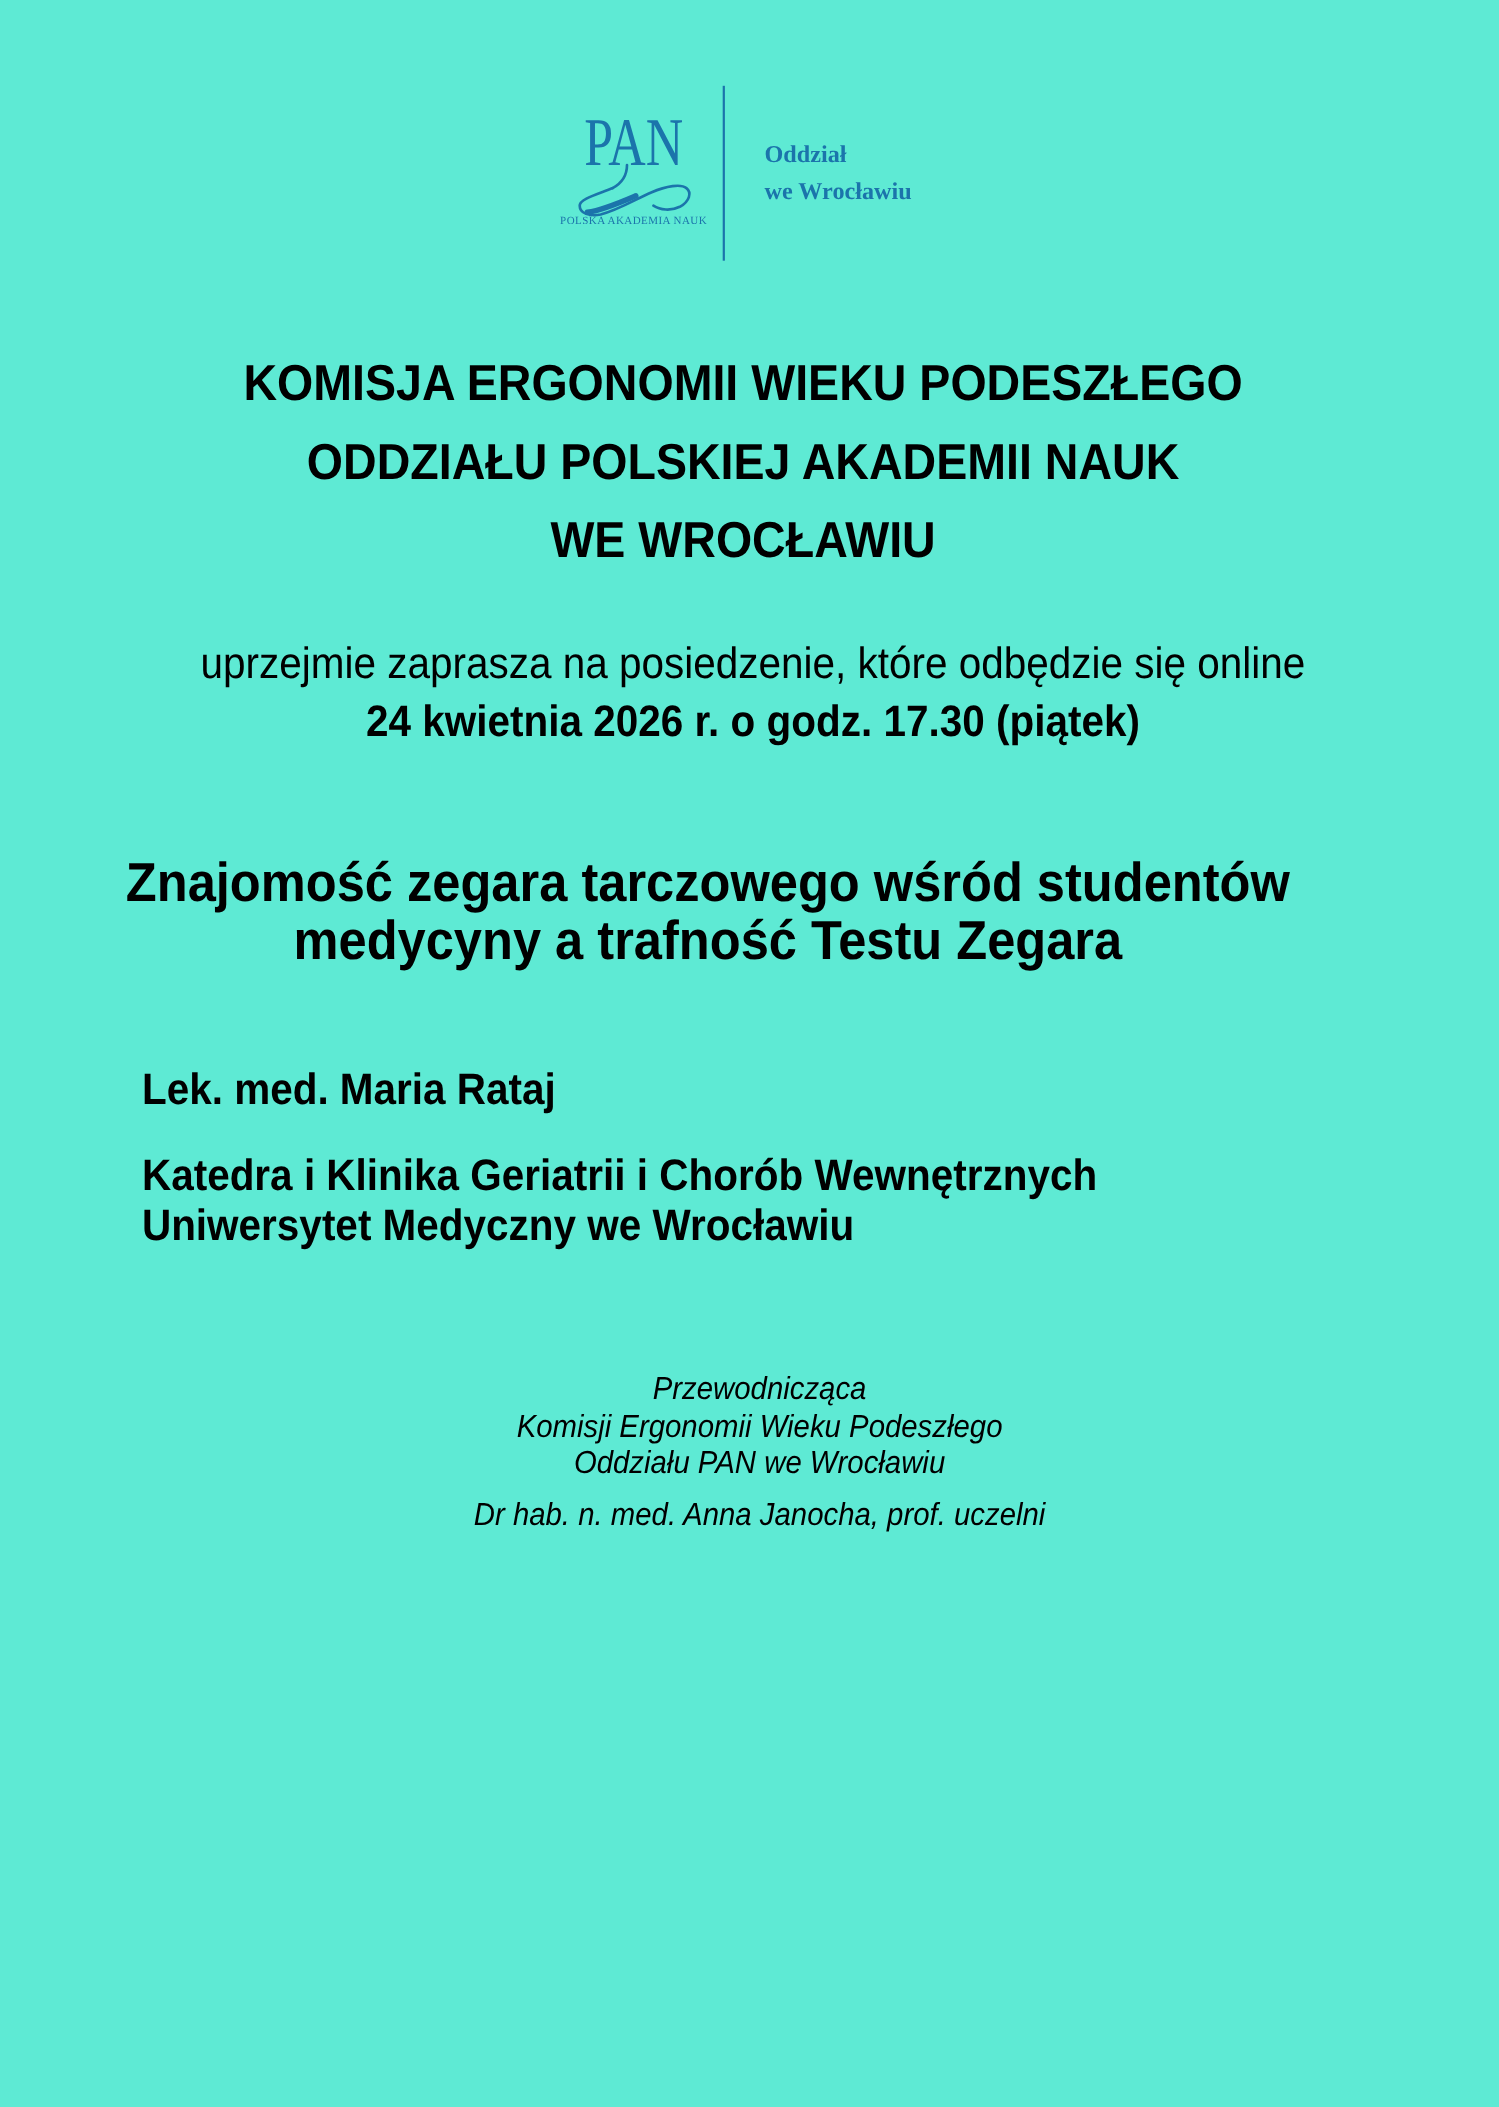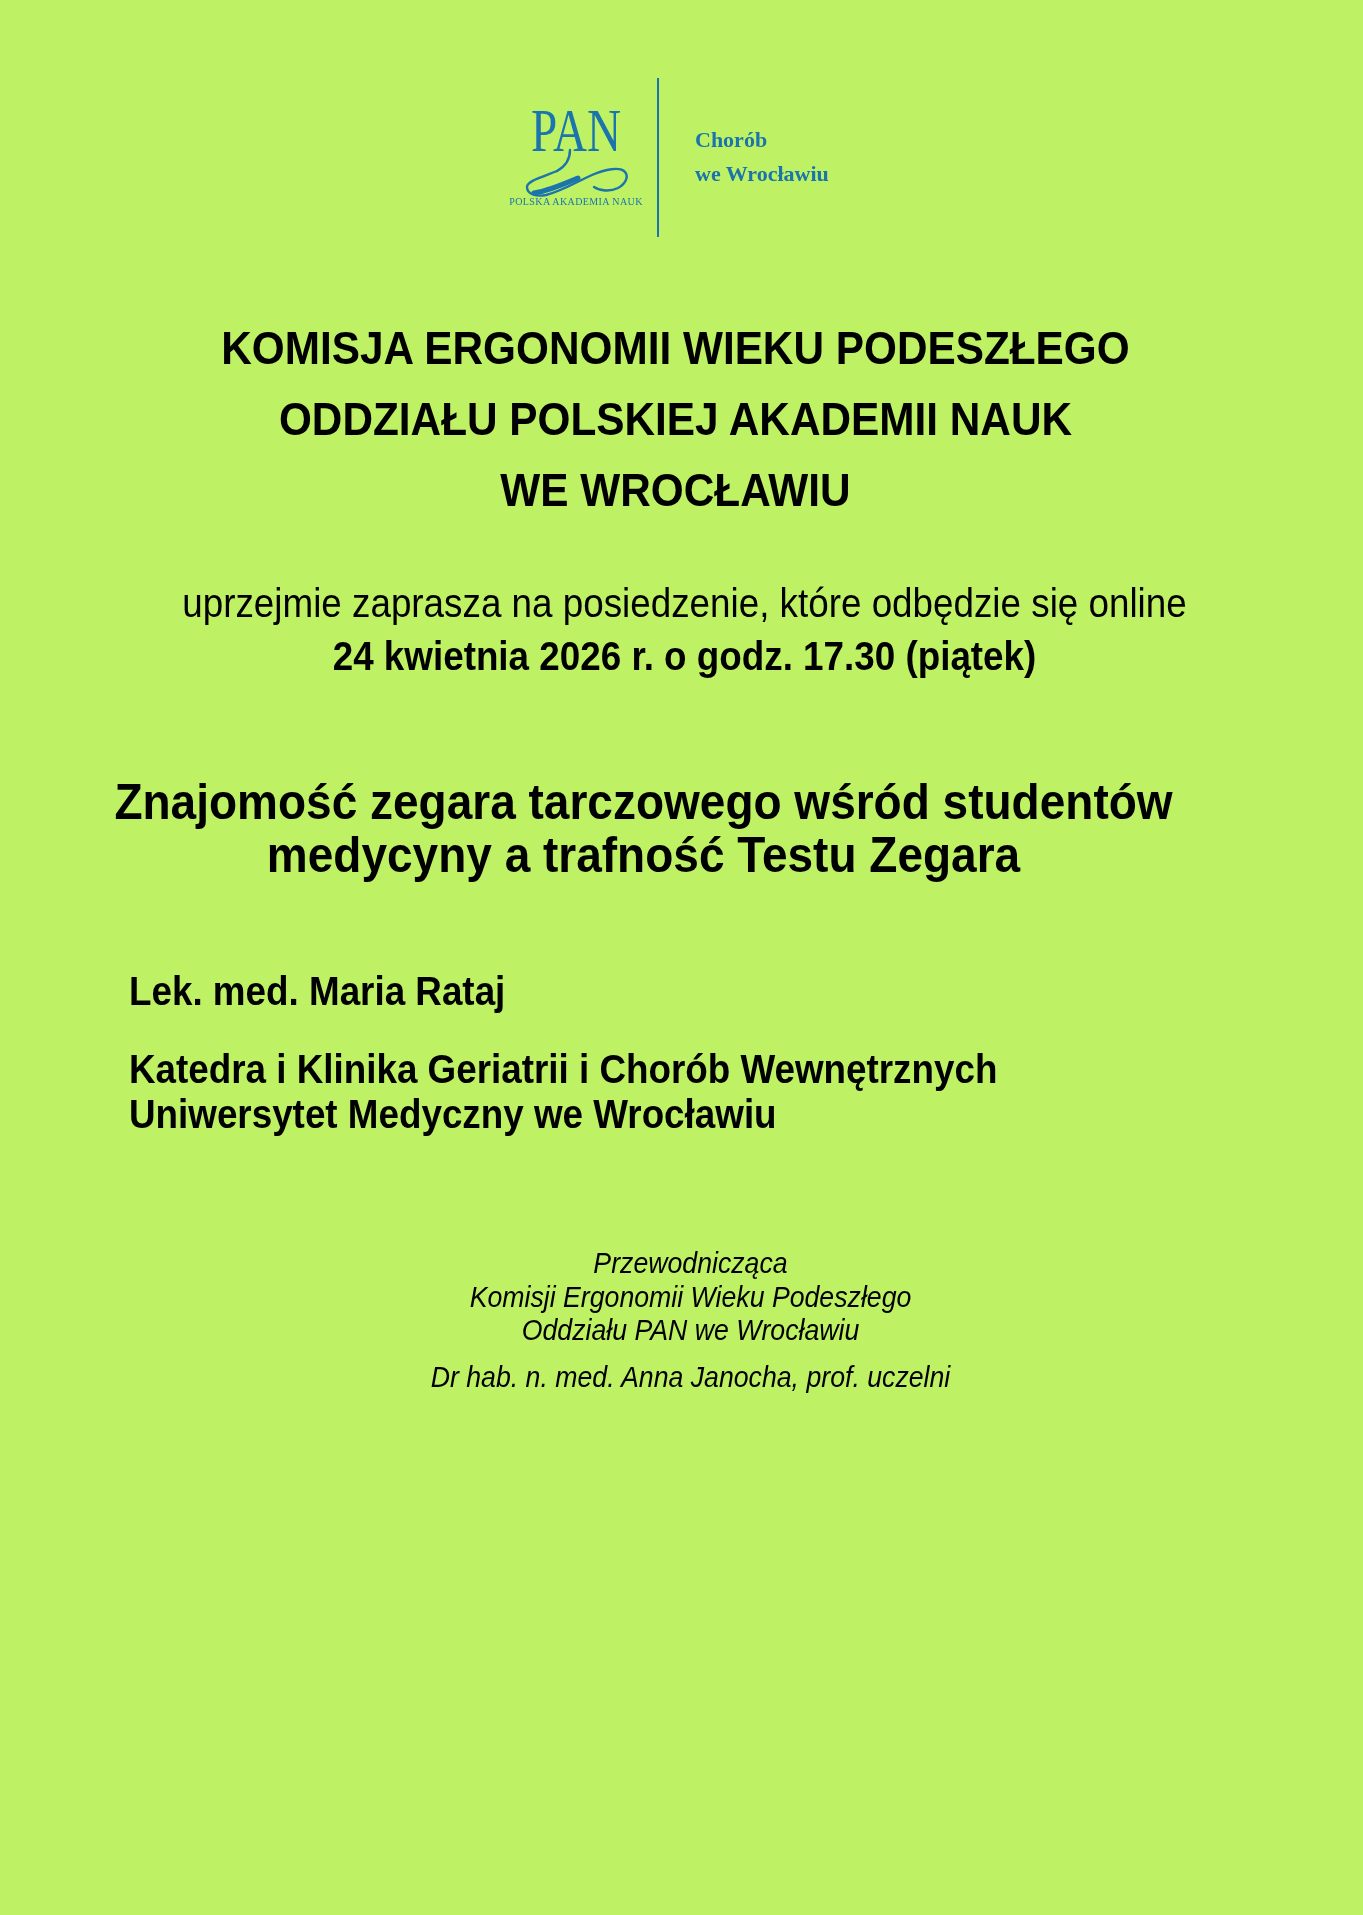"PAN" .page { background: #bef264 -> #5eead4 }
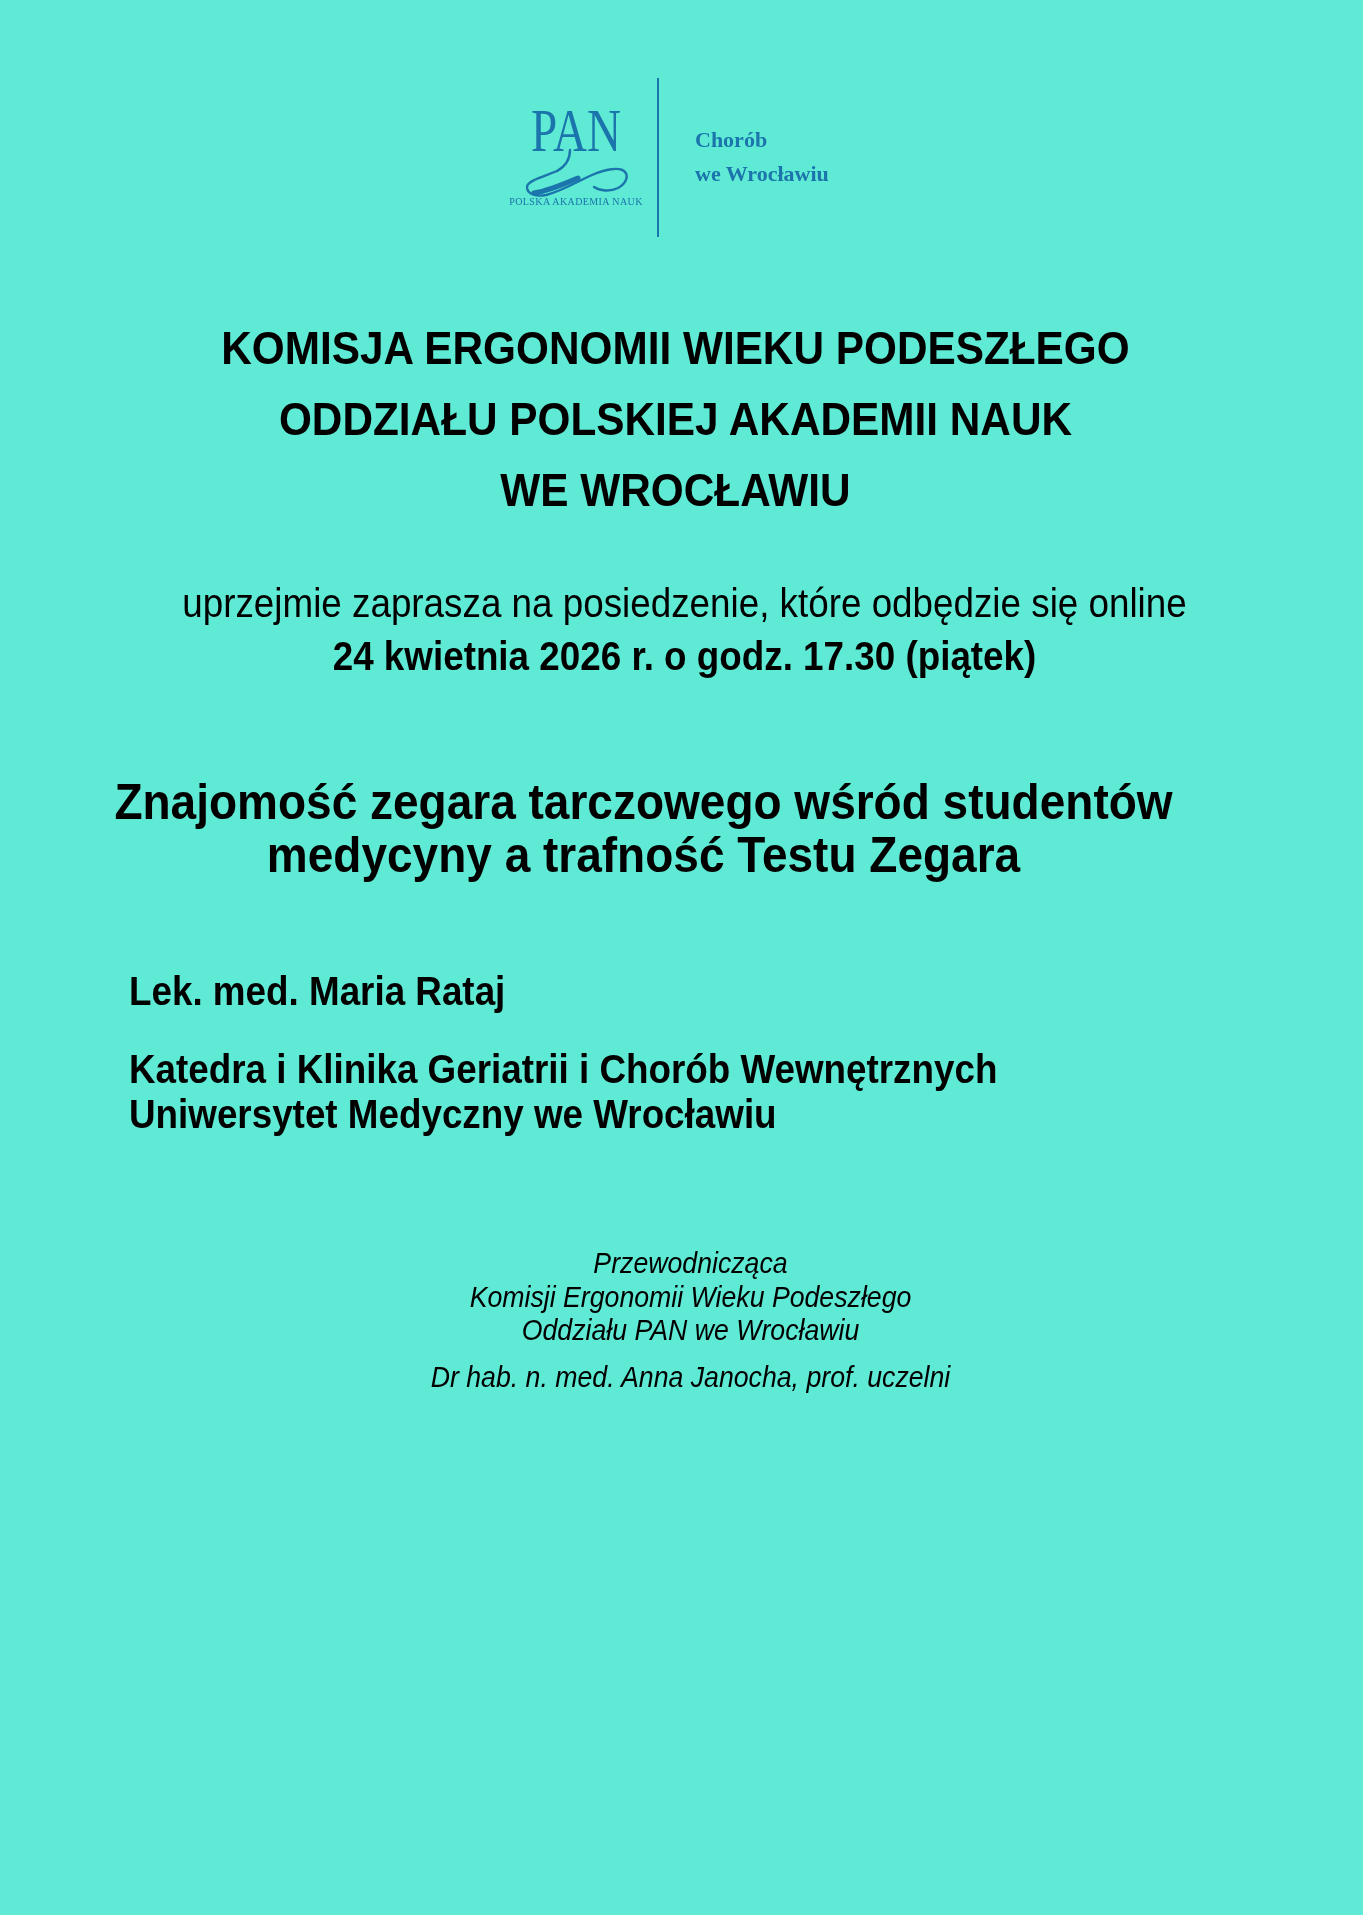"Chorób" div { text: Chorób -> Oddział }
